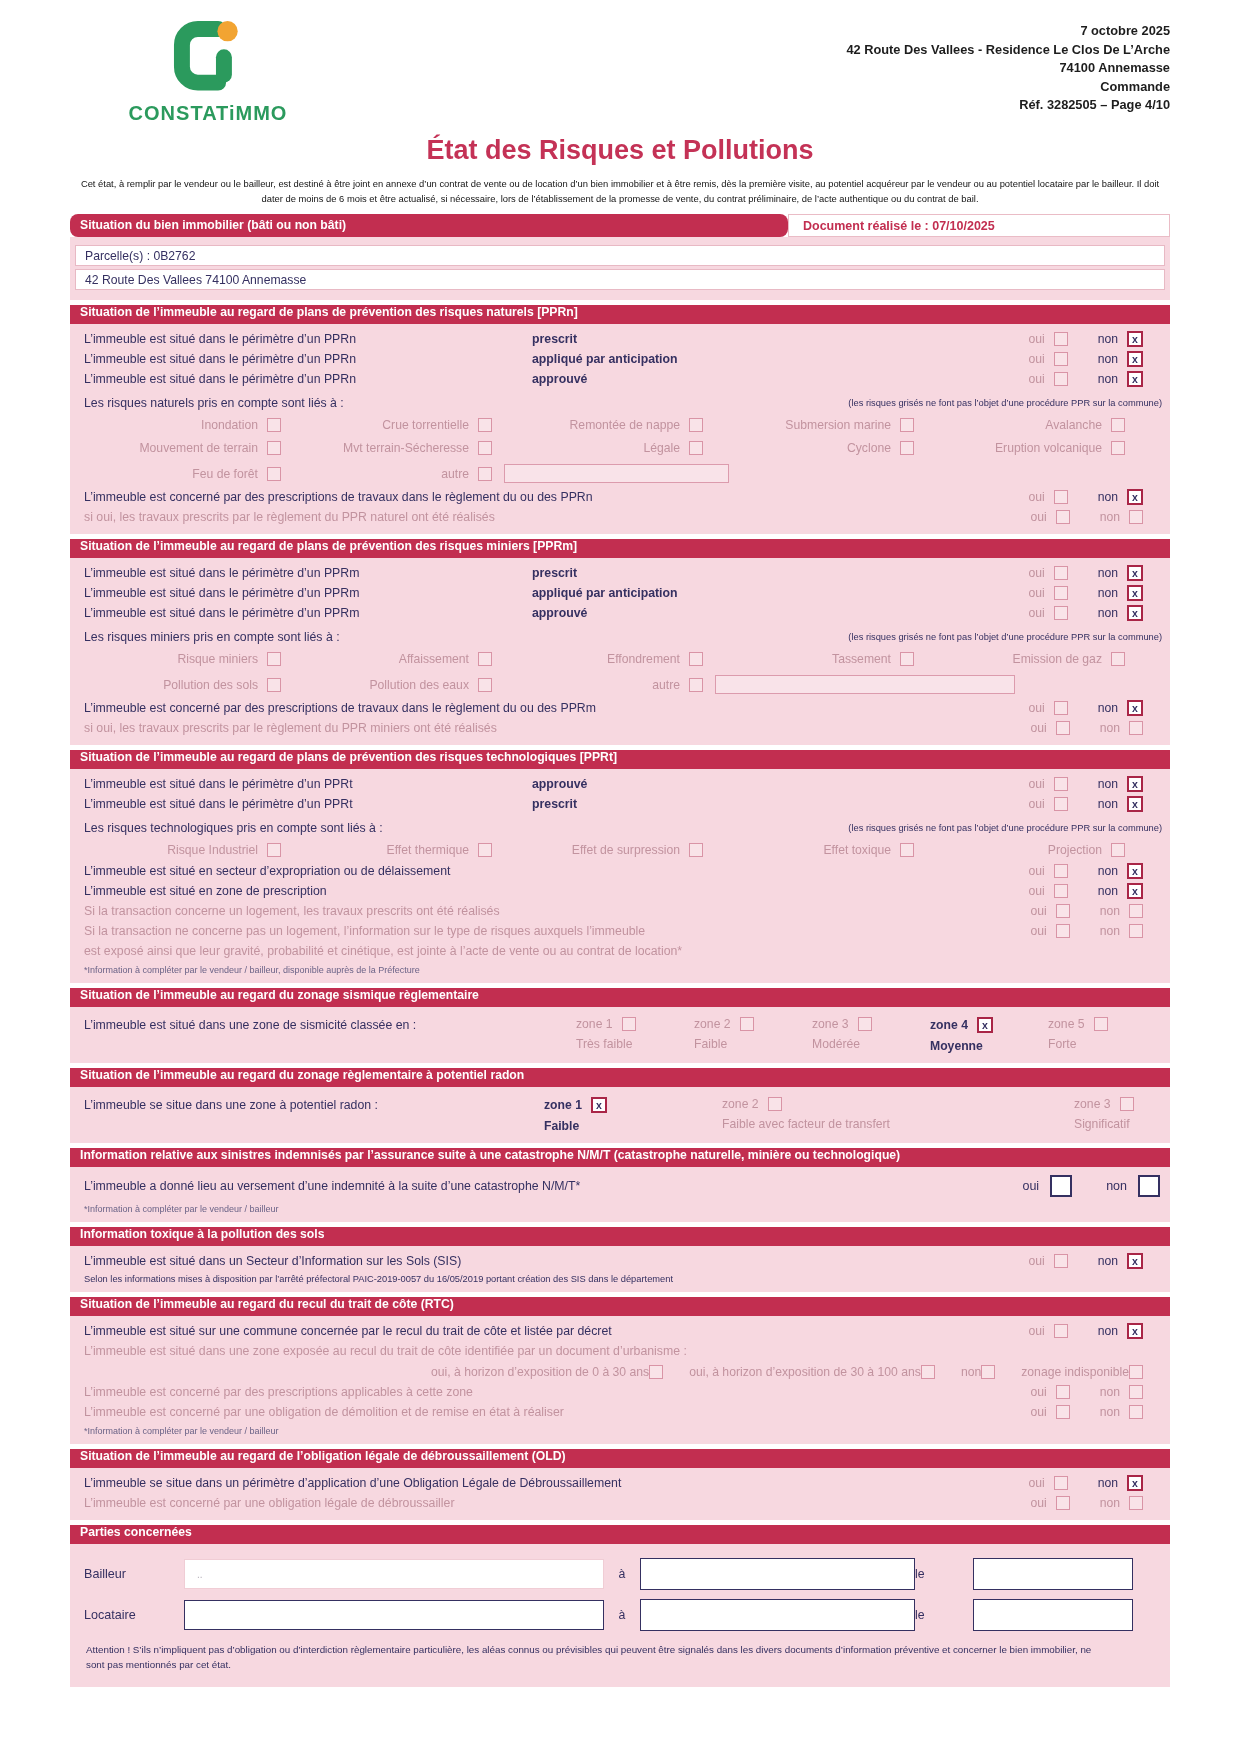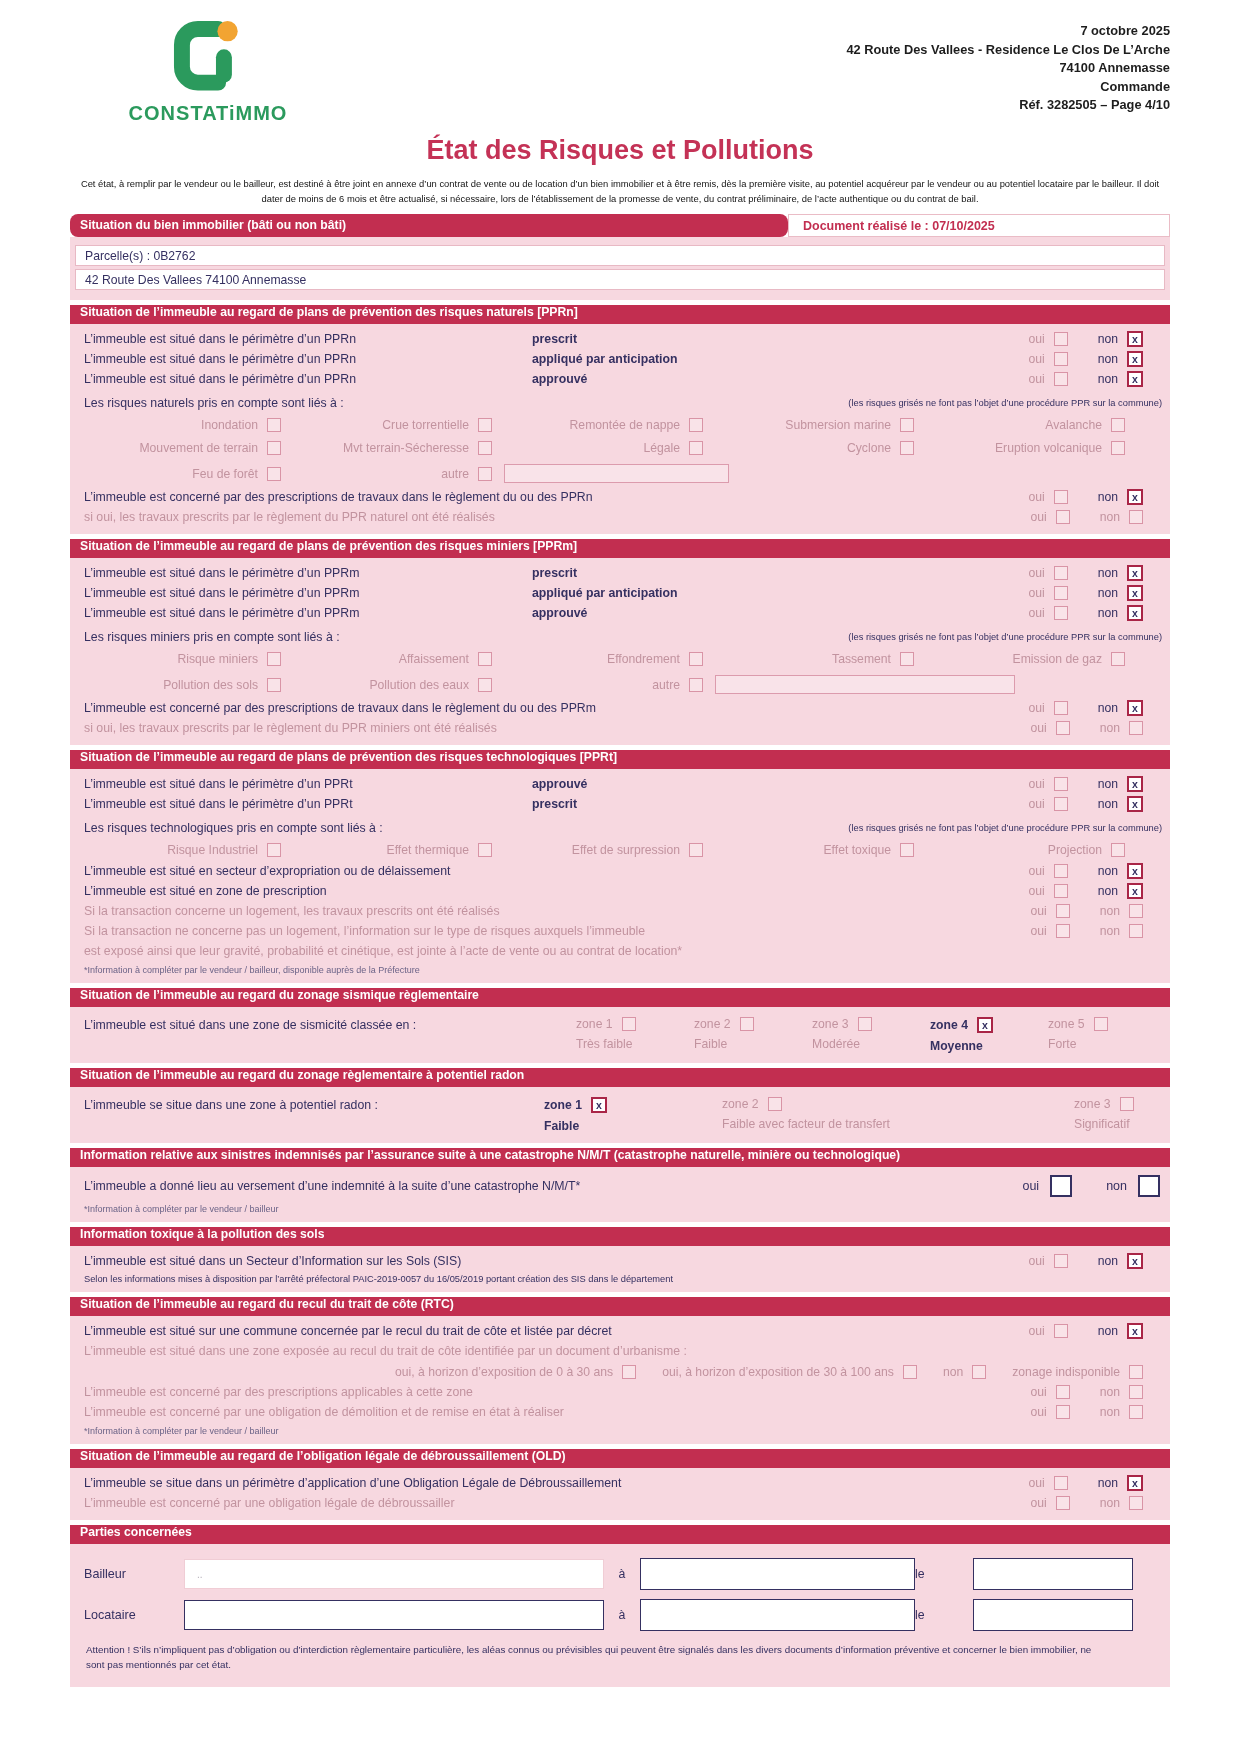"oui, à horizon d’exposition de" .opt { gap: 9px -> none }
